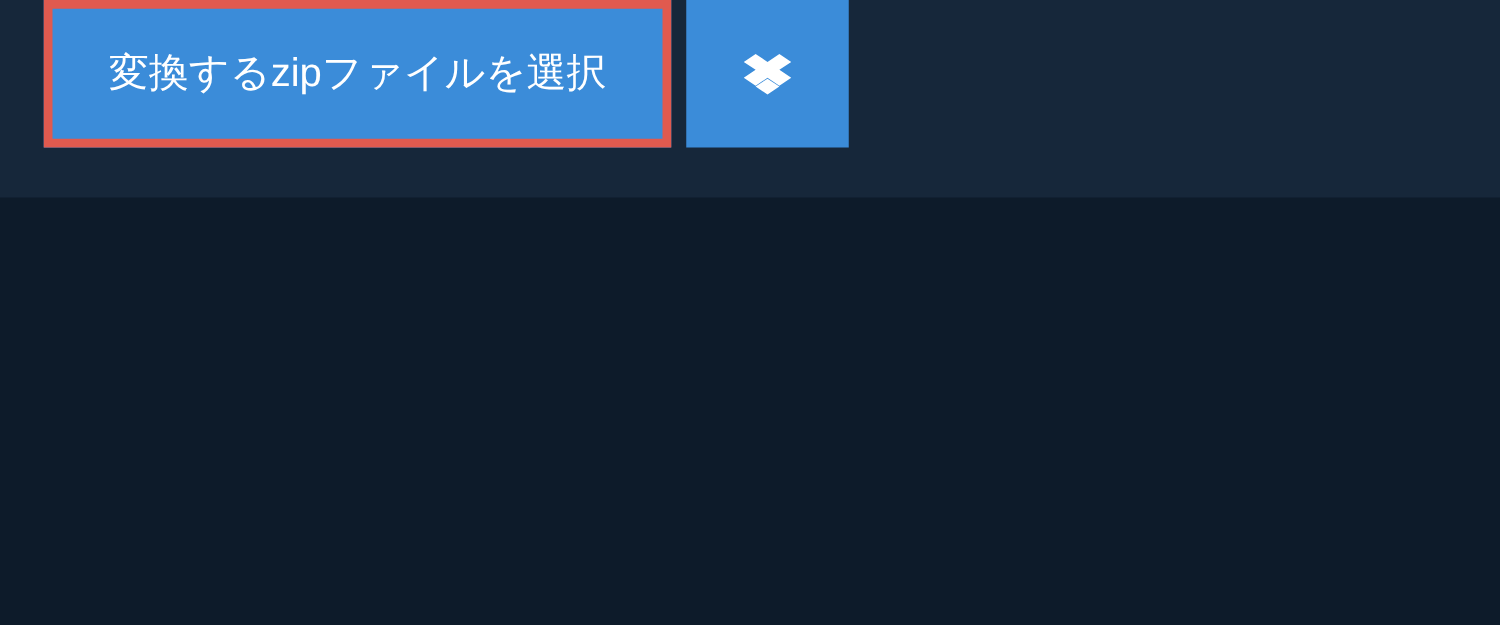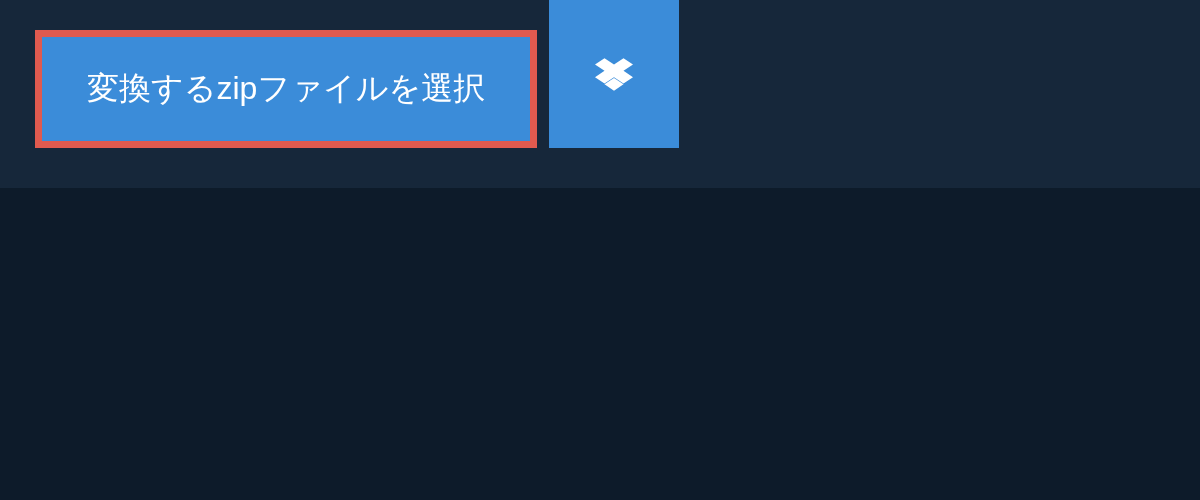"変換するzipファイルを選択" .select-button { margin-top: 30px -> none }
